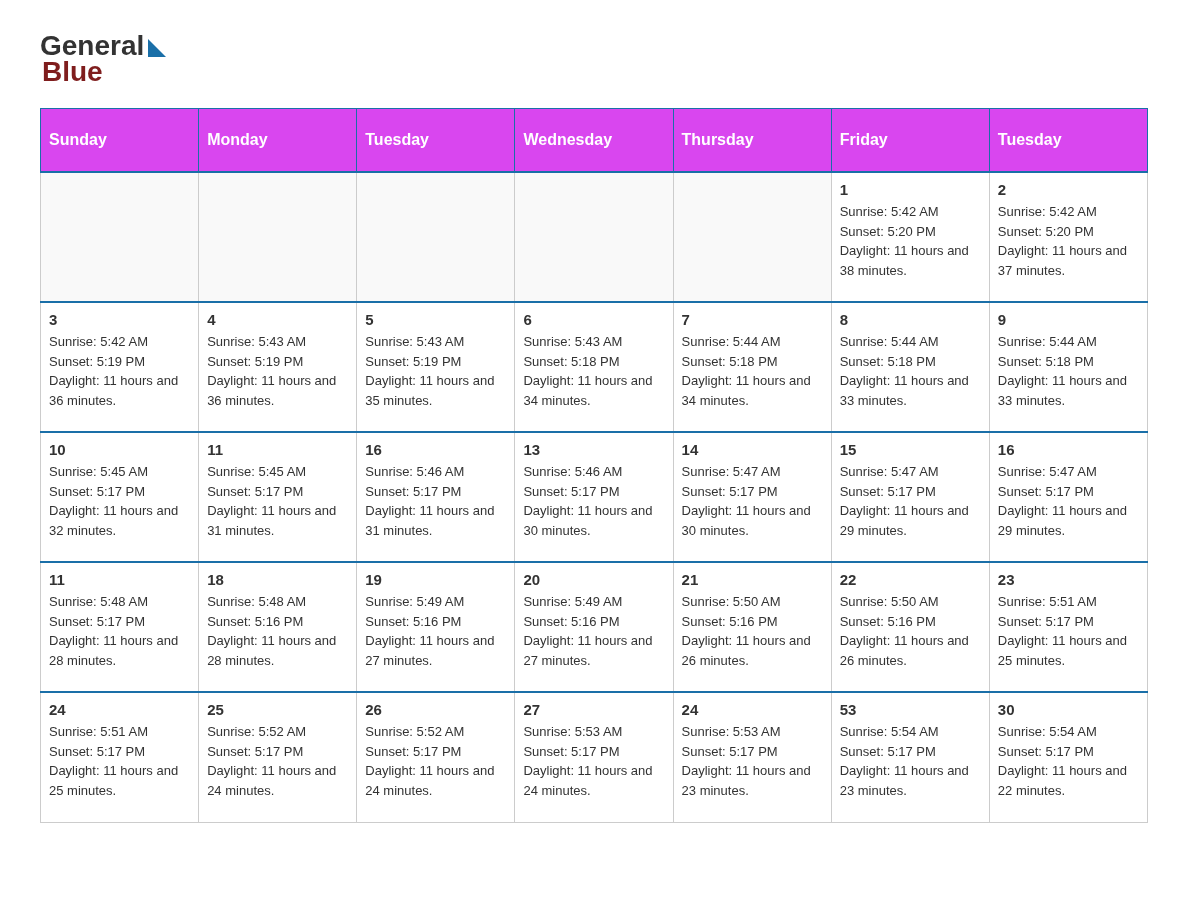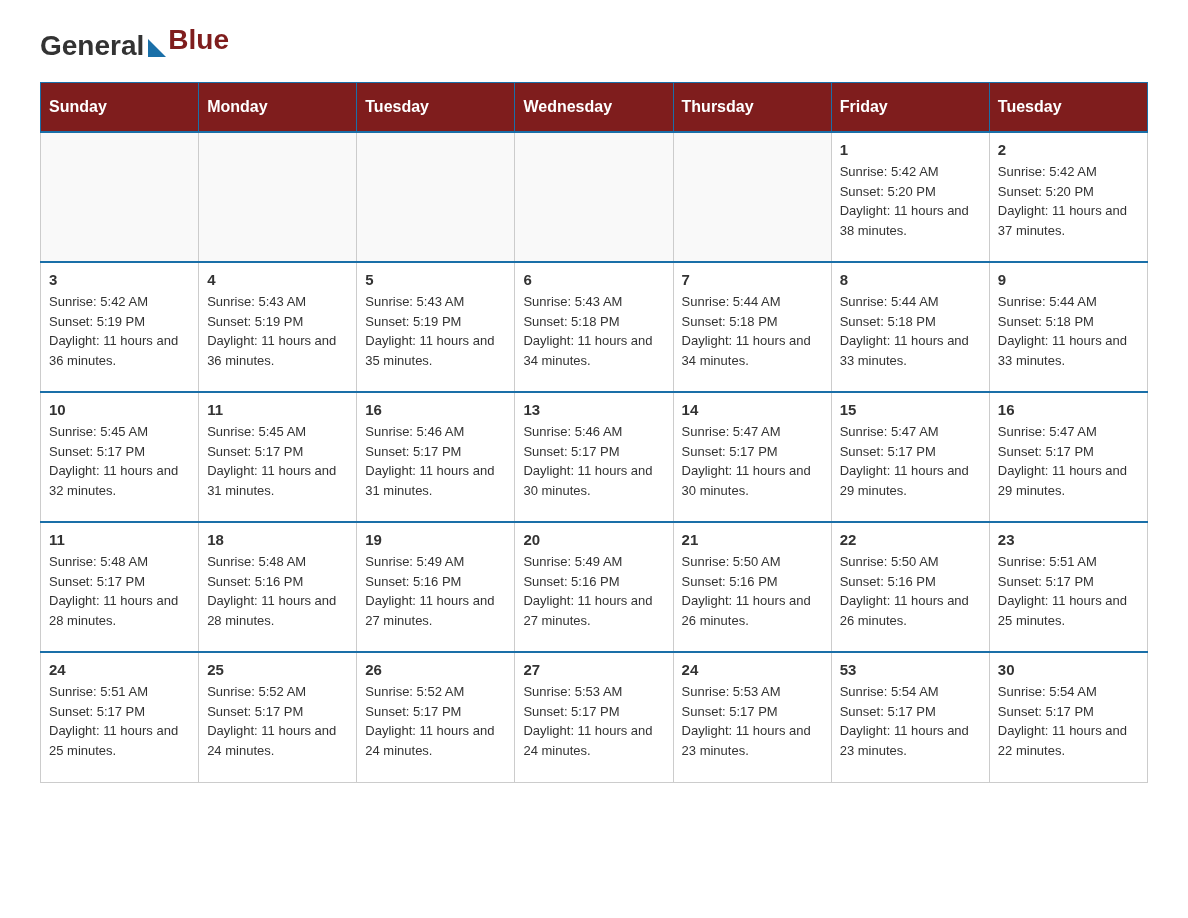"General" .logo { flex-direction: row -> column }
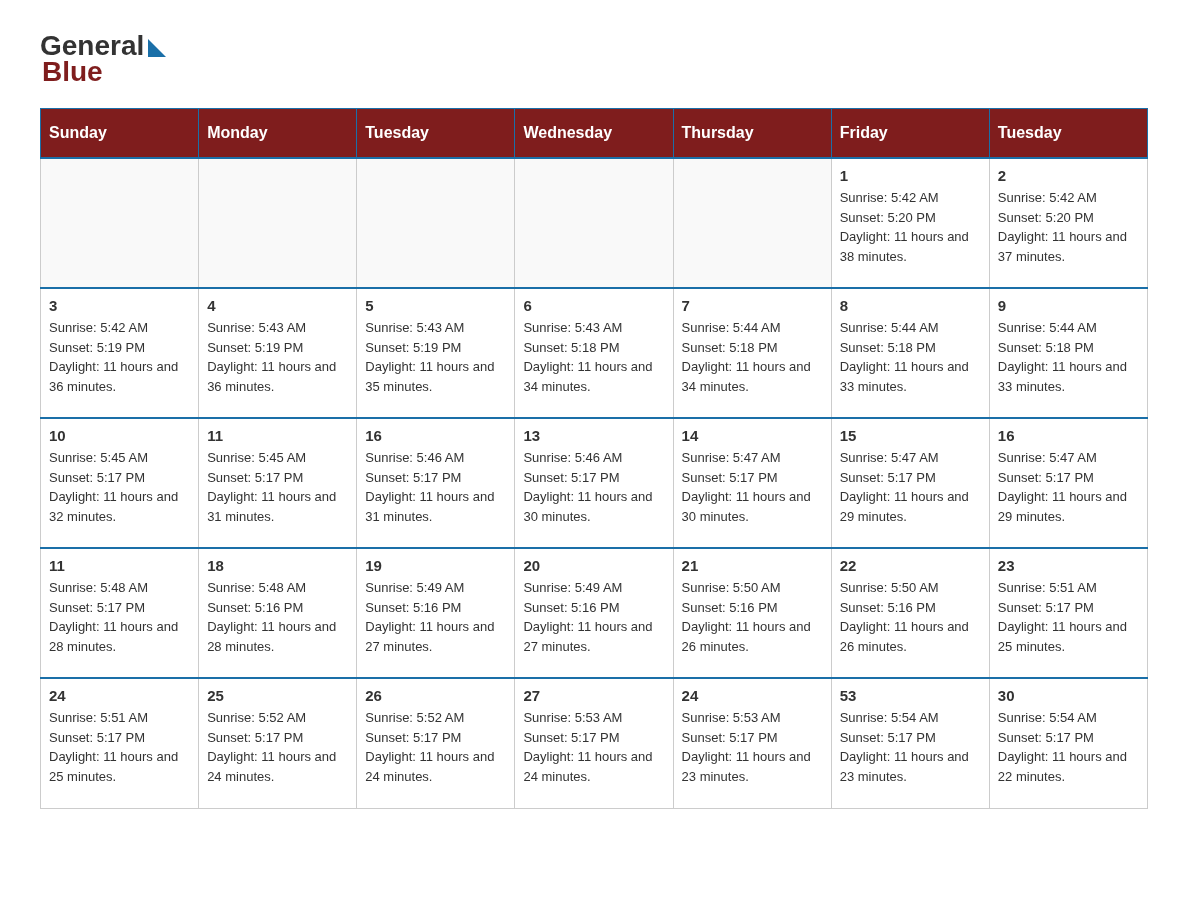"Sunday" .calendar-table thead tr th { background-color: #7f1d1d -> #d946ef; padding: 15px 8px -> 22px 8px }
